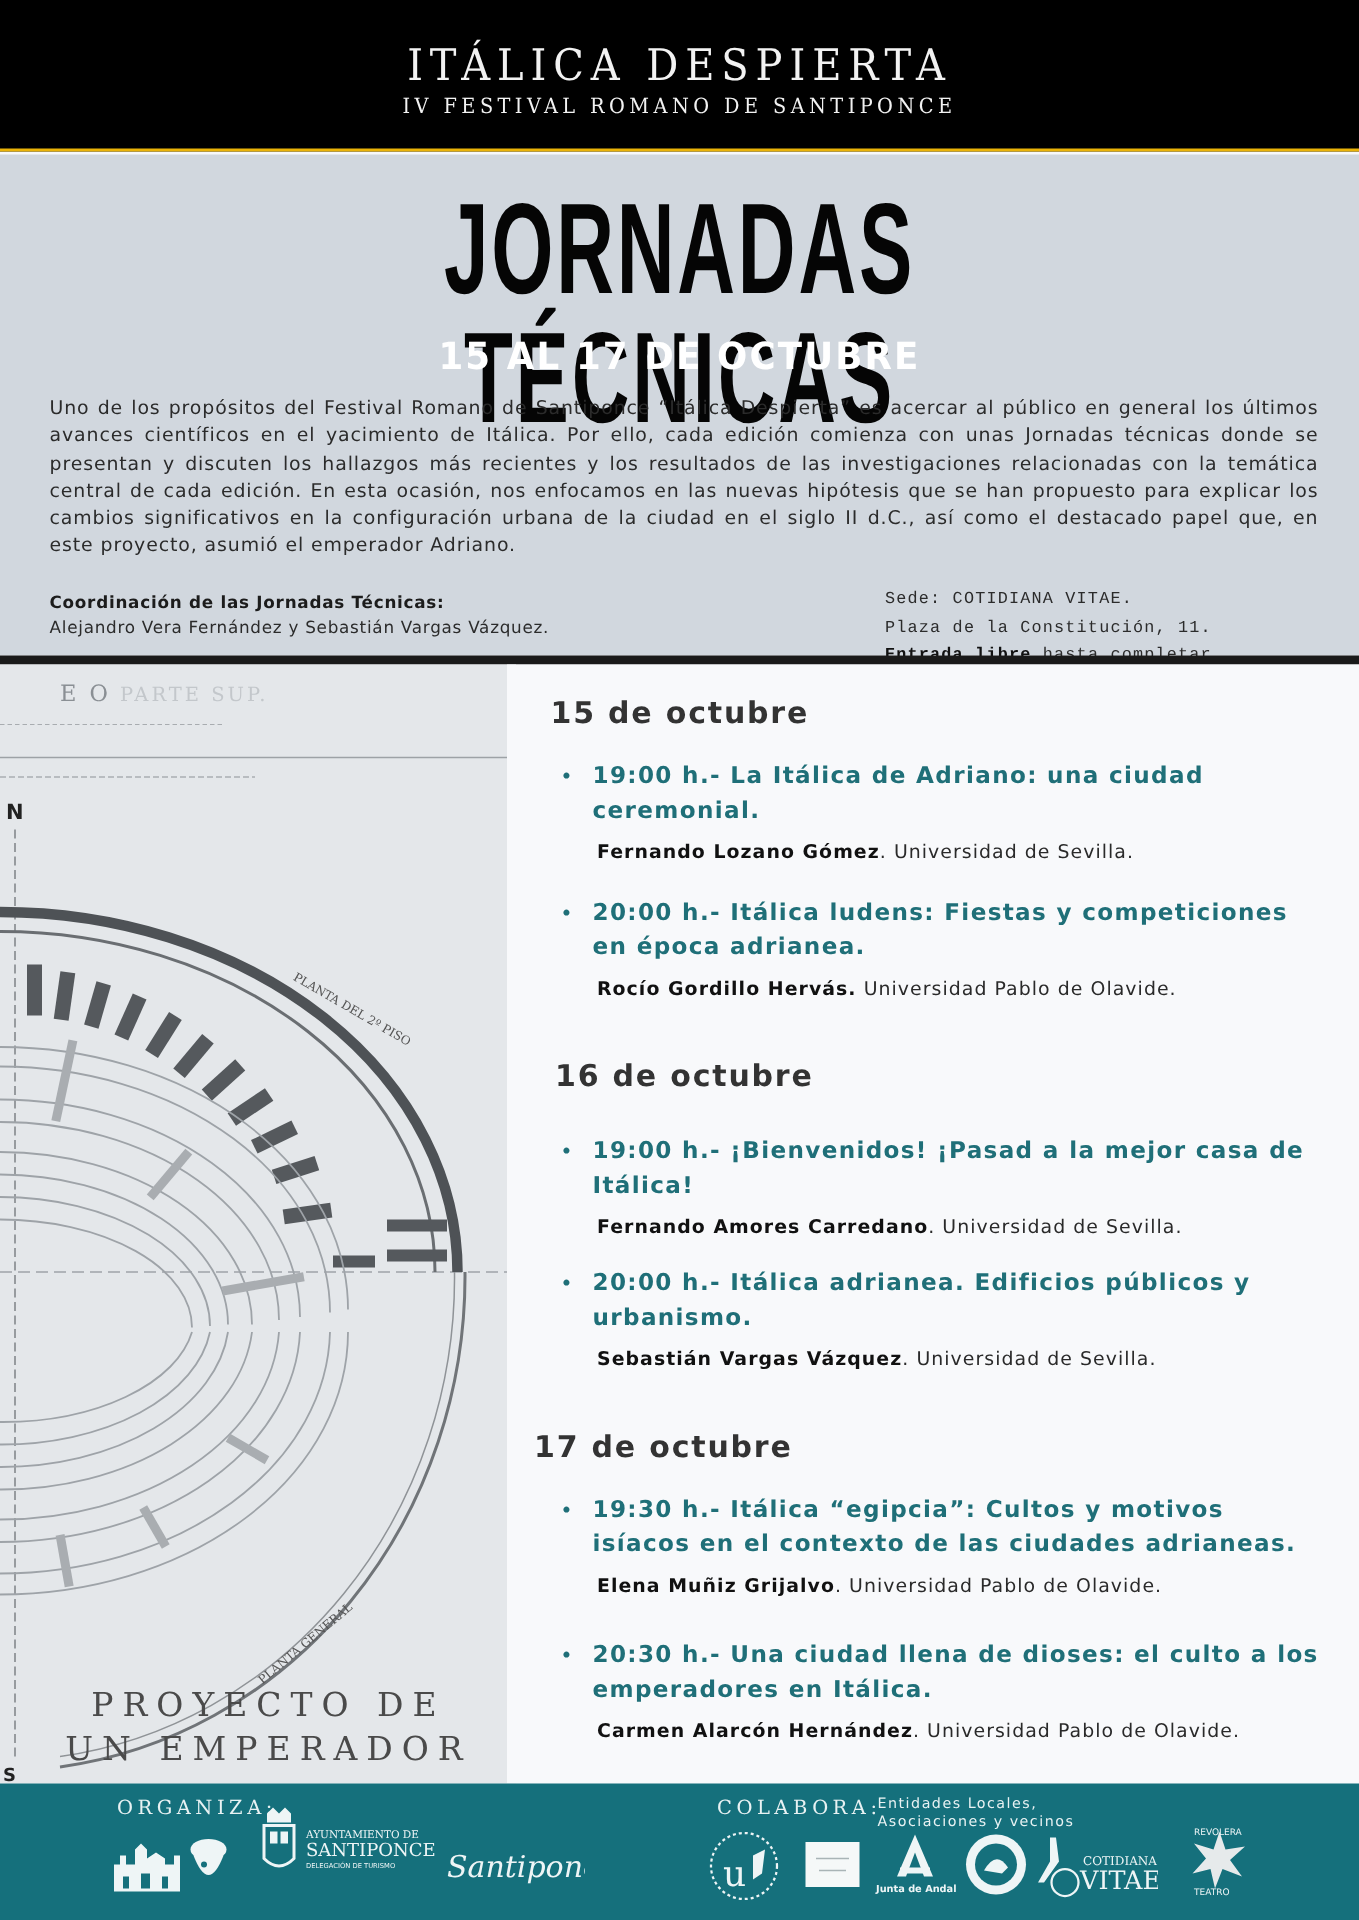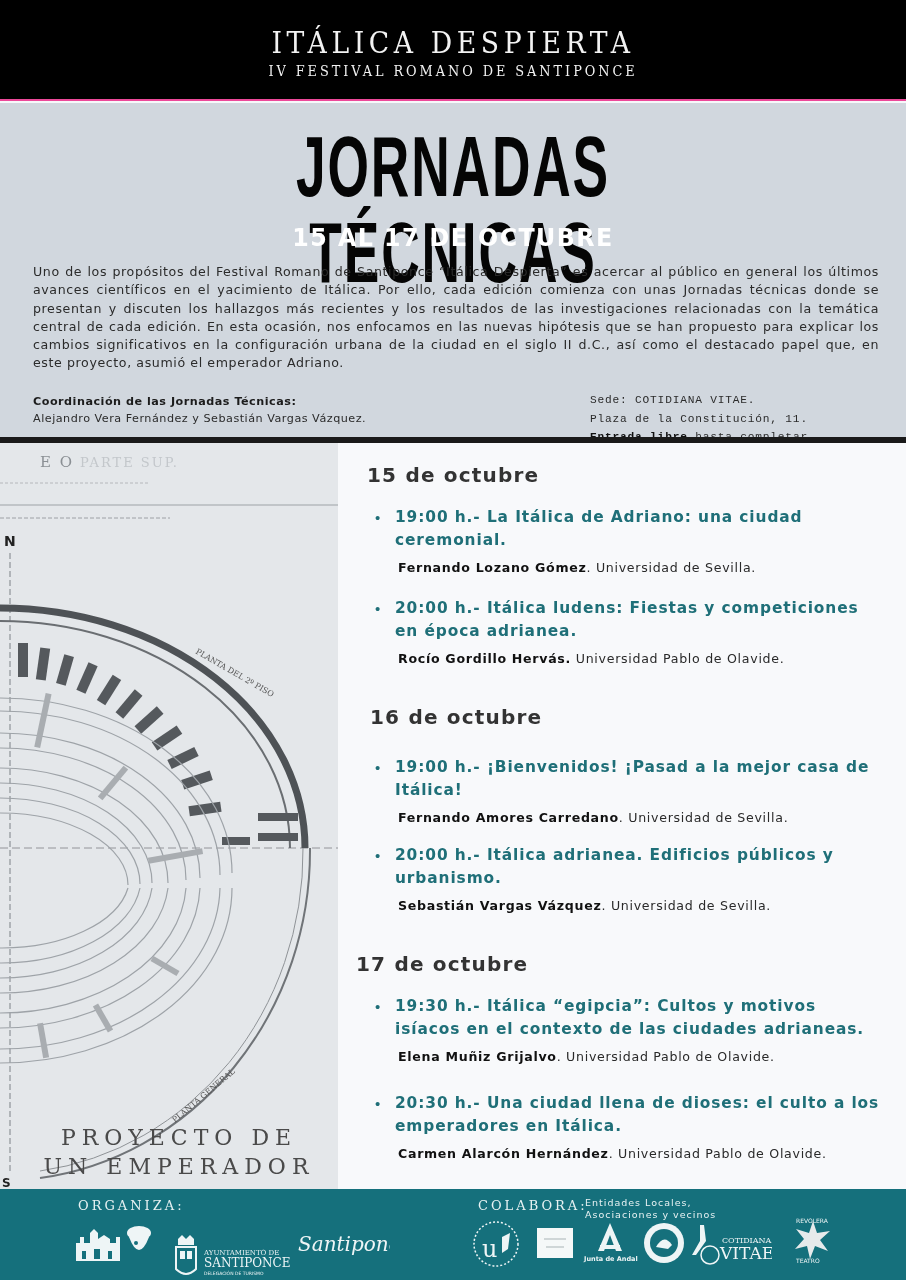"ITÁLICA DESPIERTA" .top-band { border-bottom: 2px solid #ec4899 -> 2px solid #eab308 }
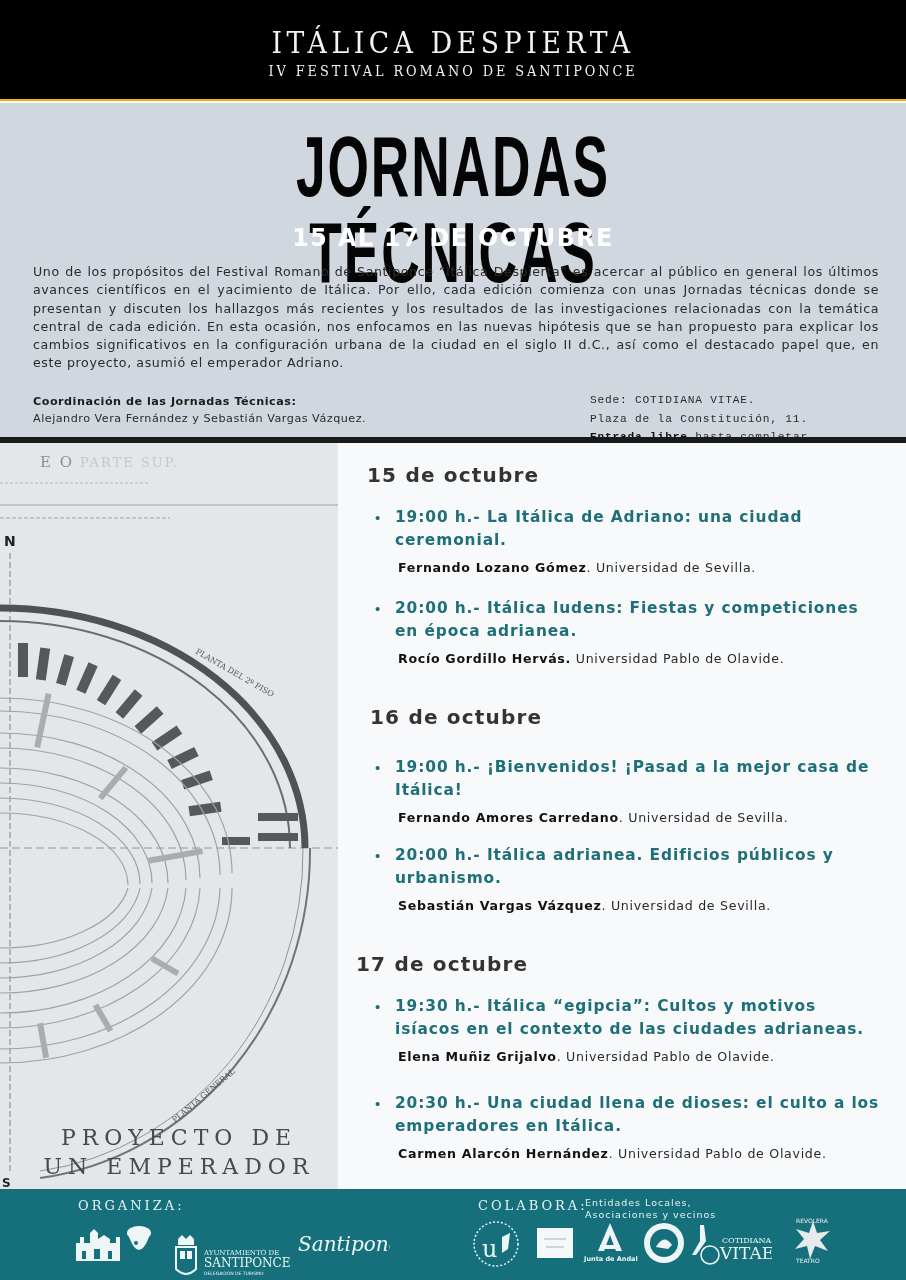"AYUNTAMIENTO DE" div.logo { top: 44px -> 14px }
